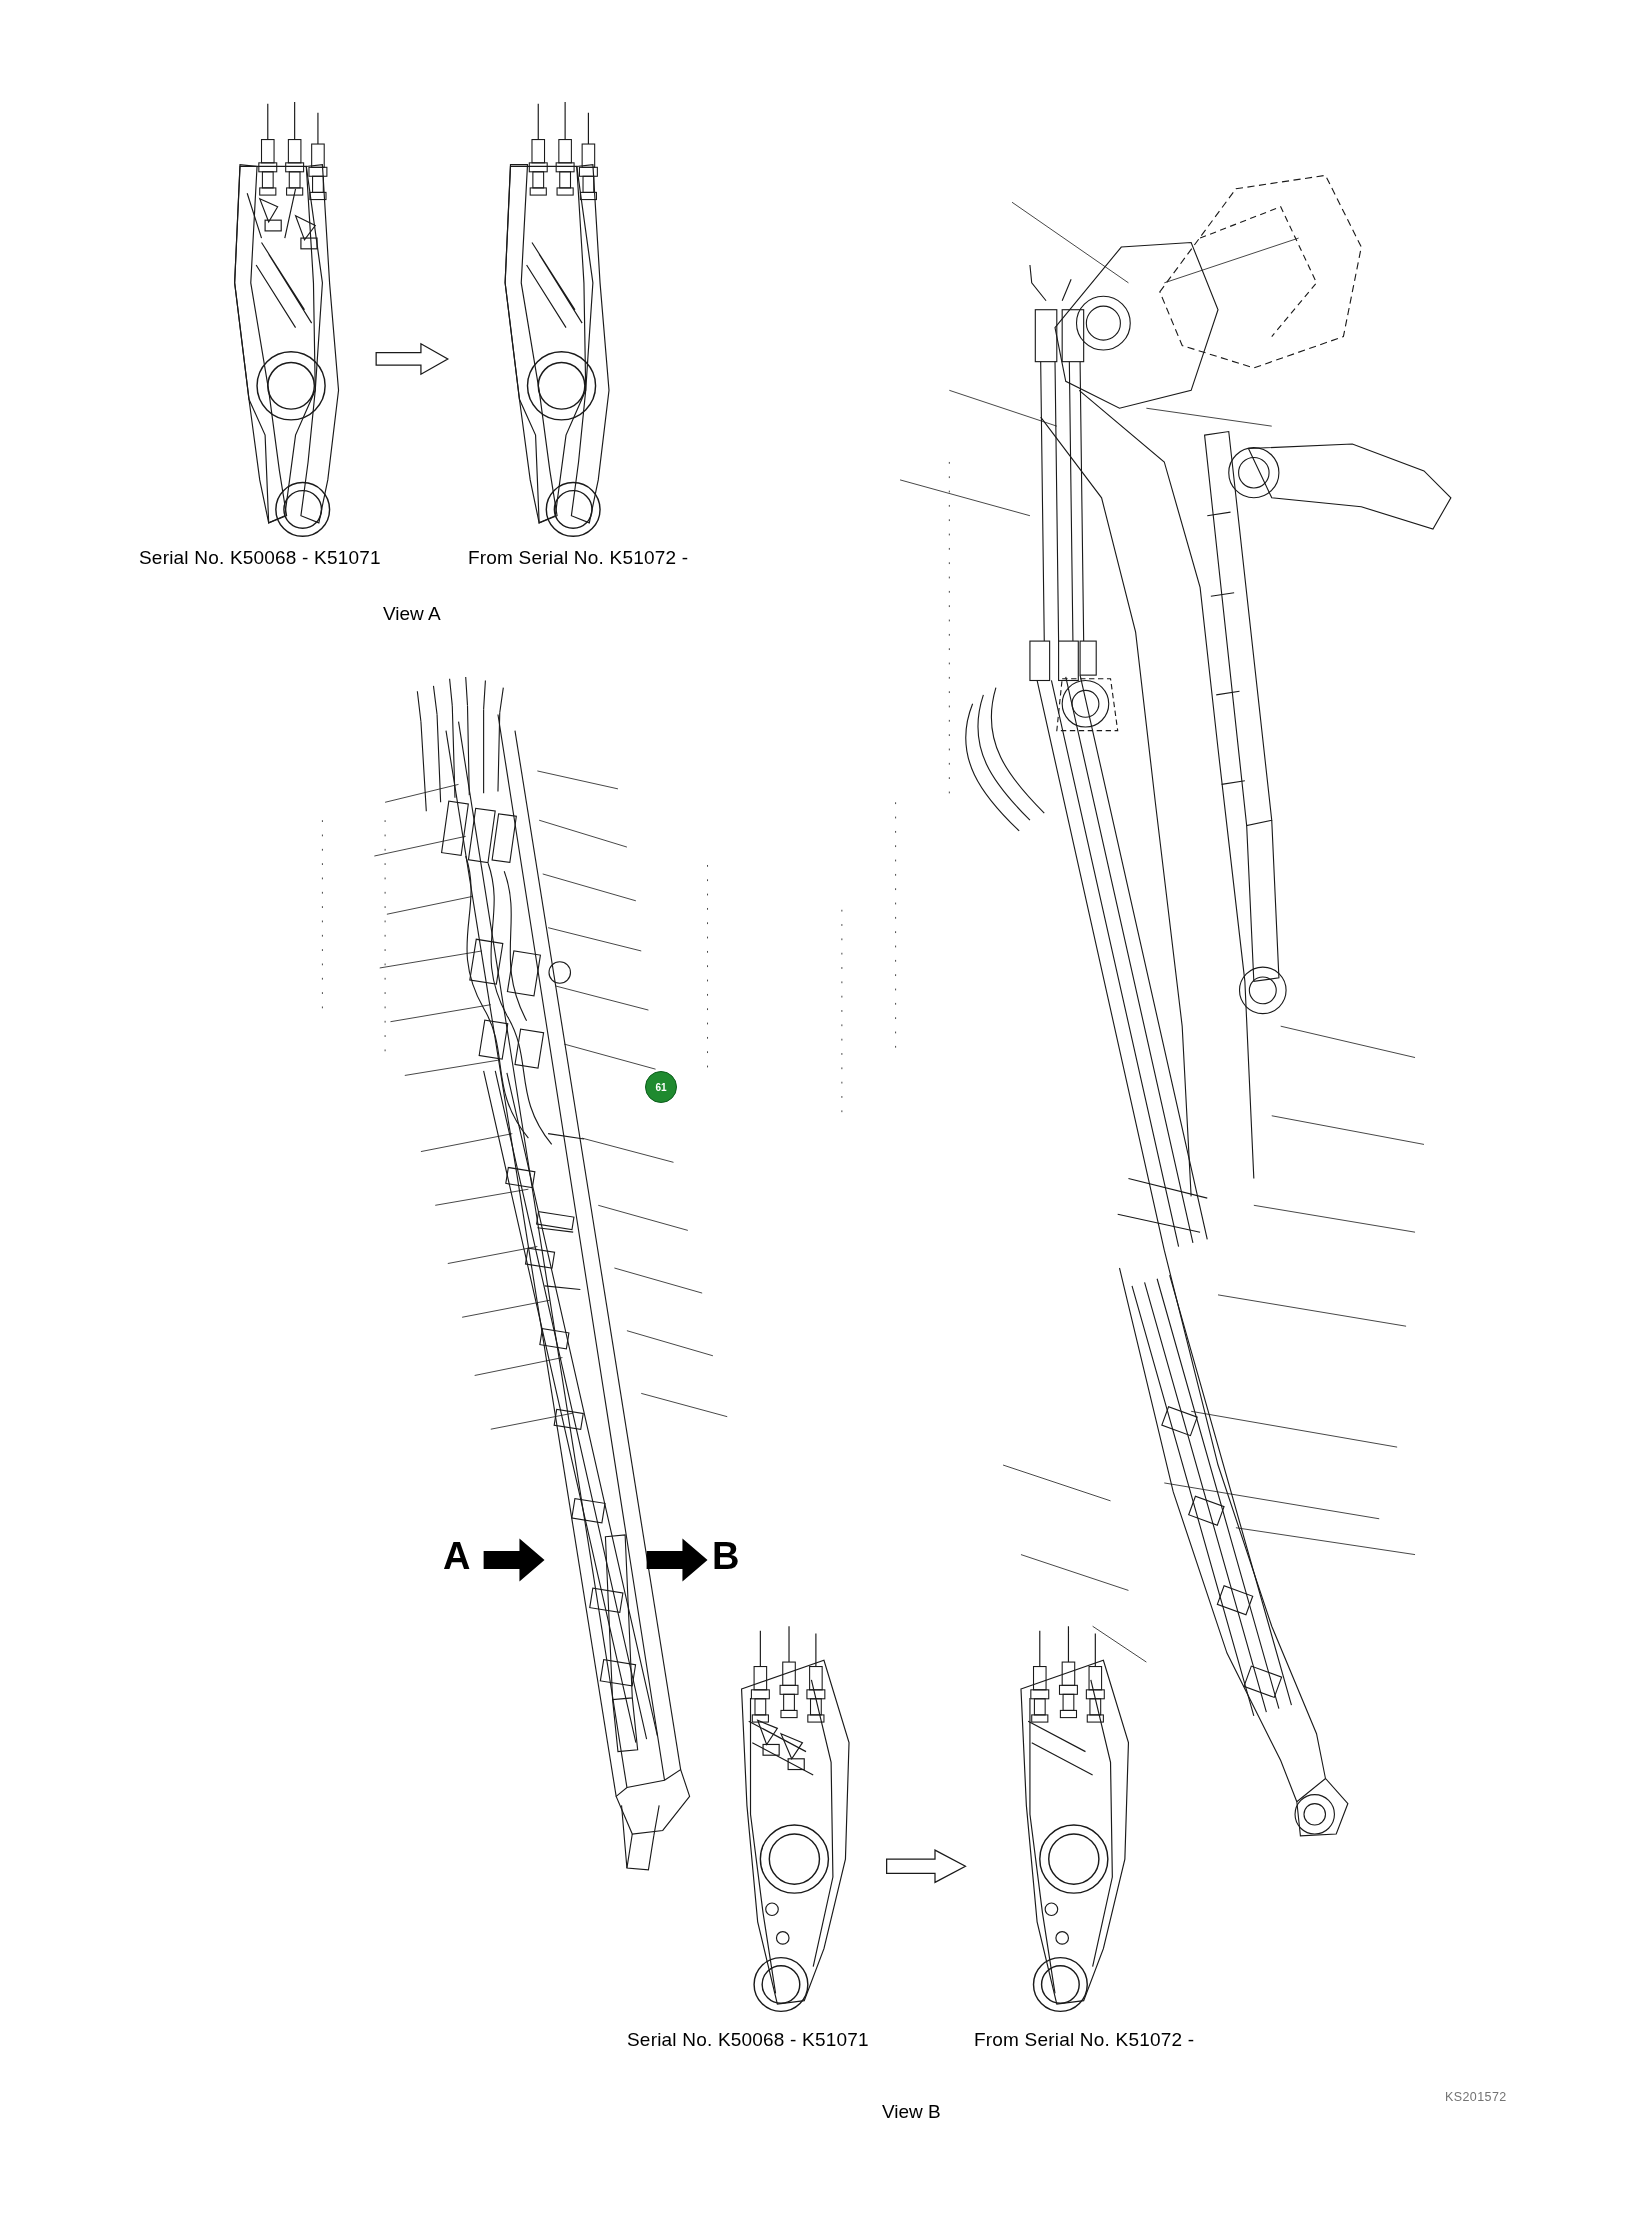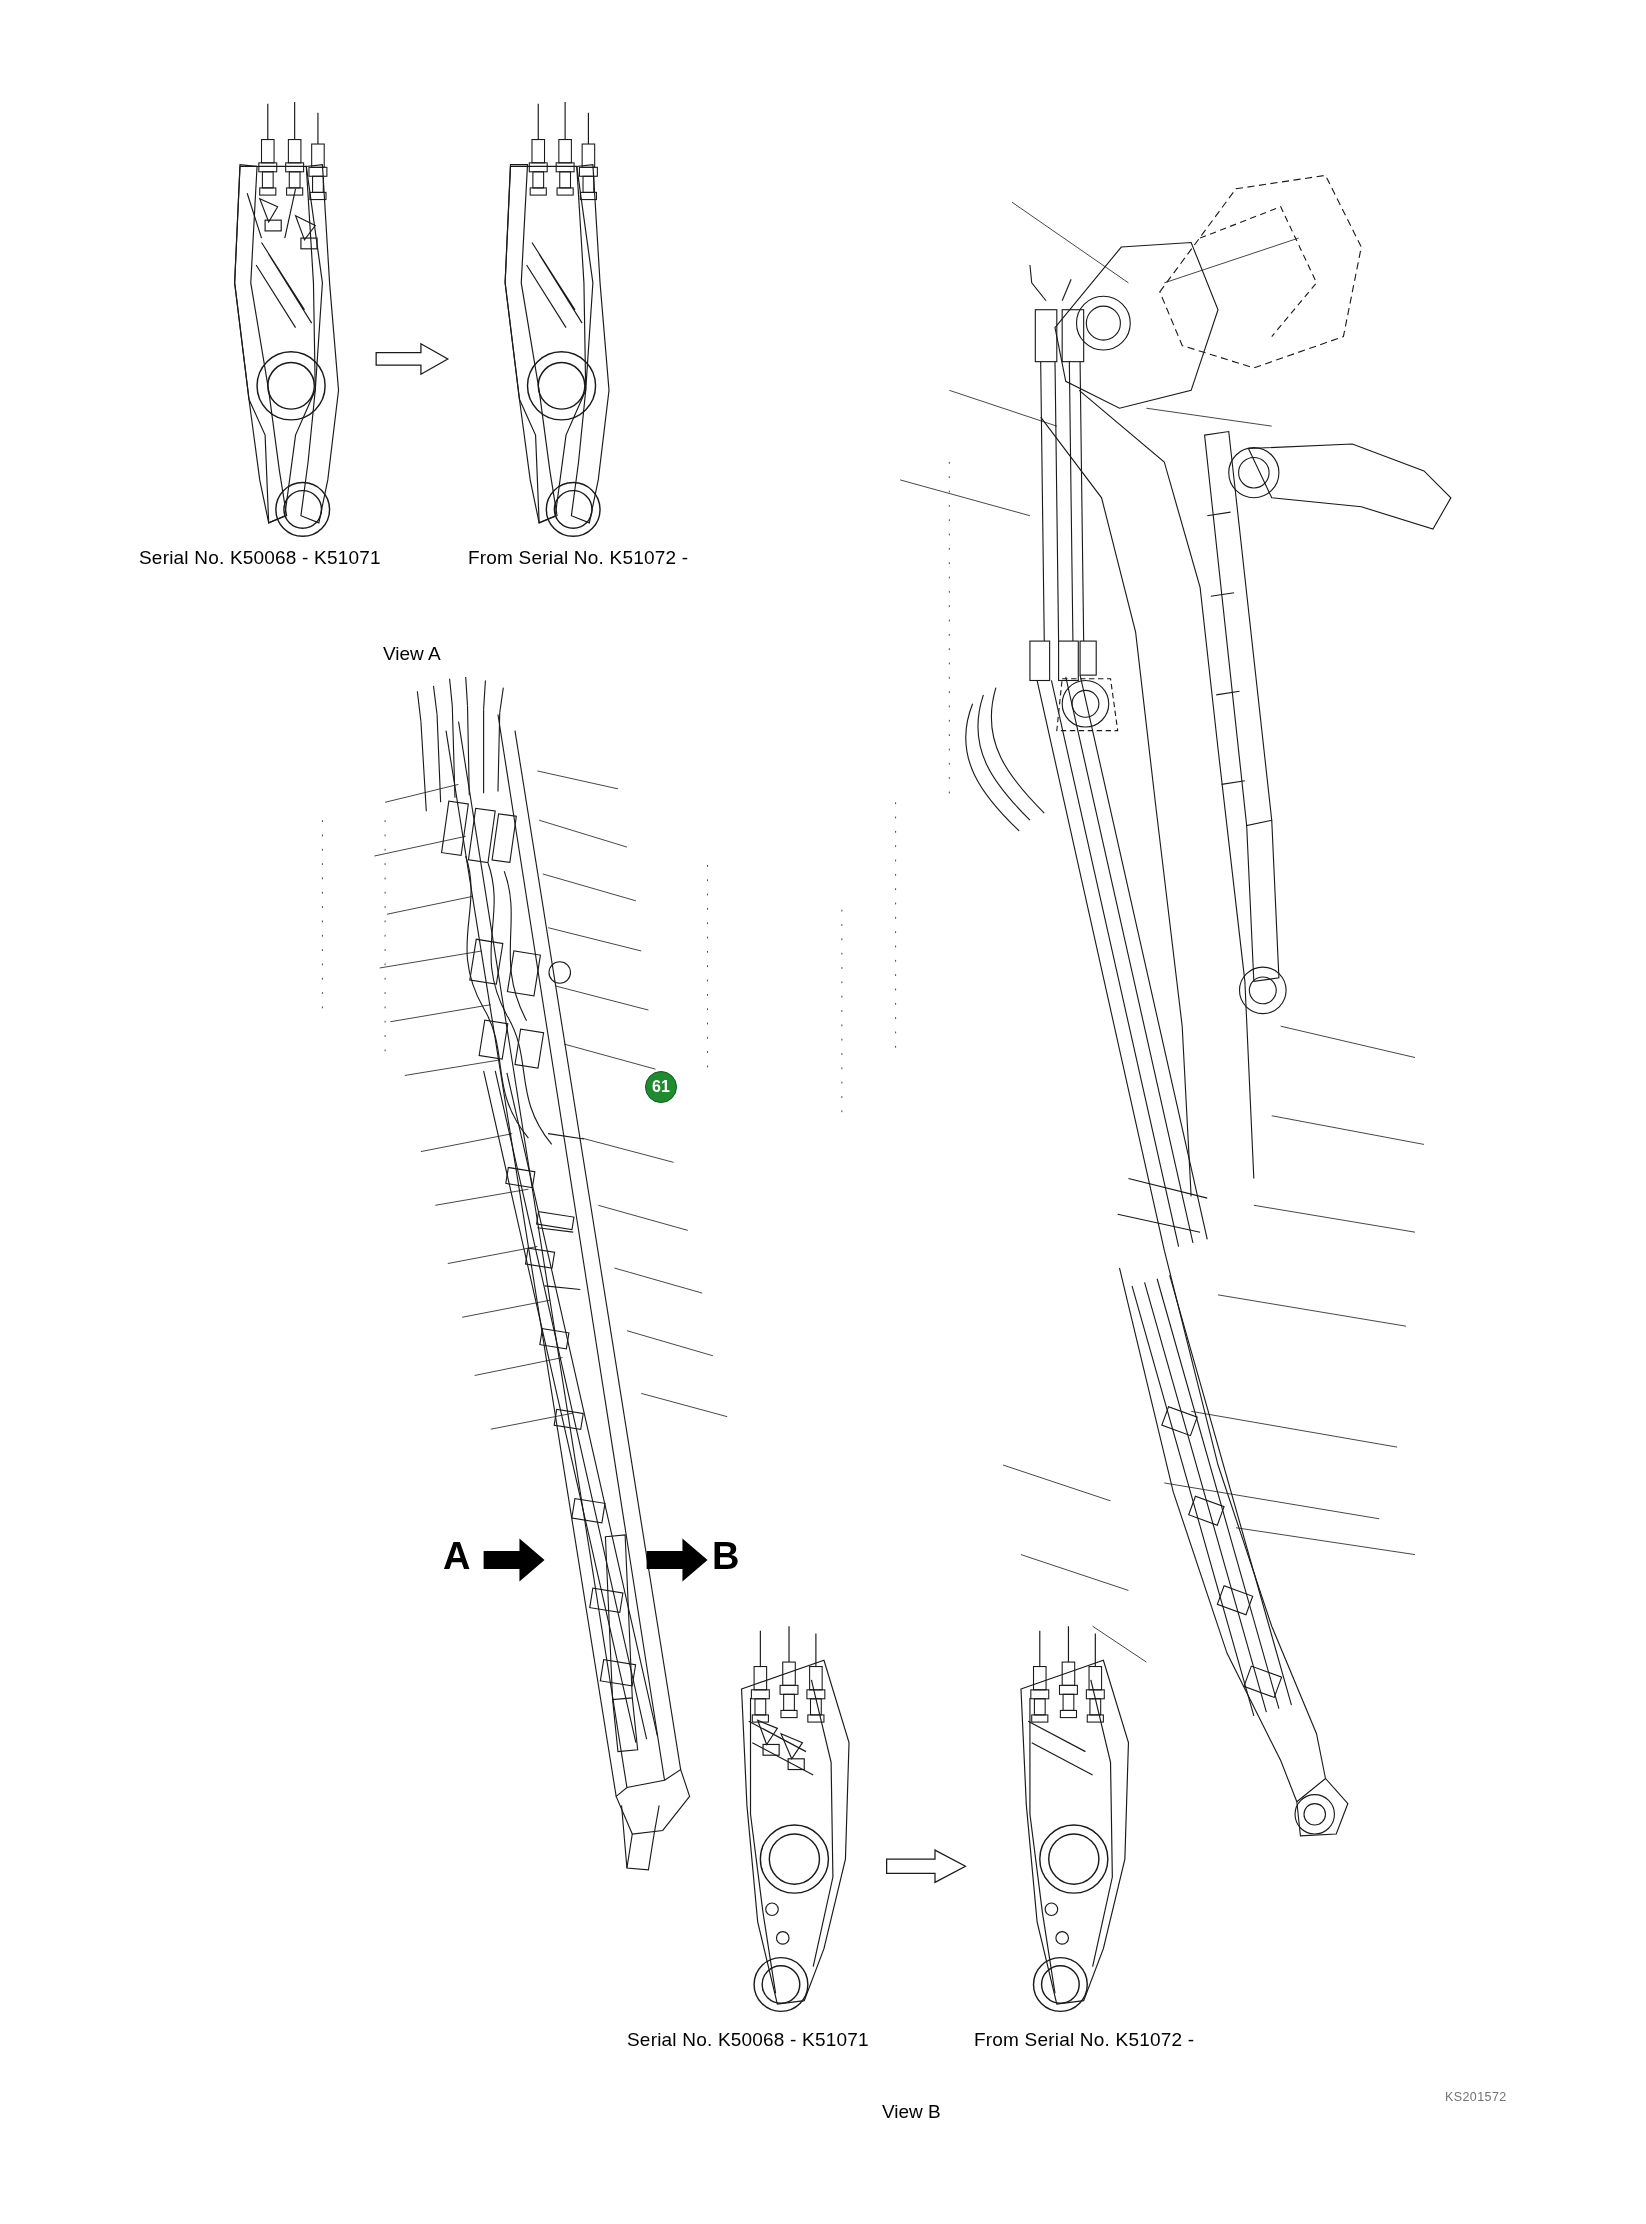"View A" div.lbl-view { margin-top: 40px -> none }
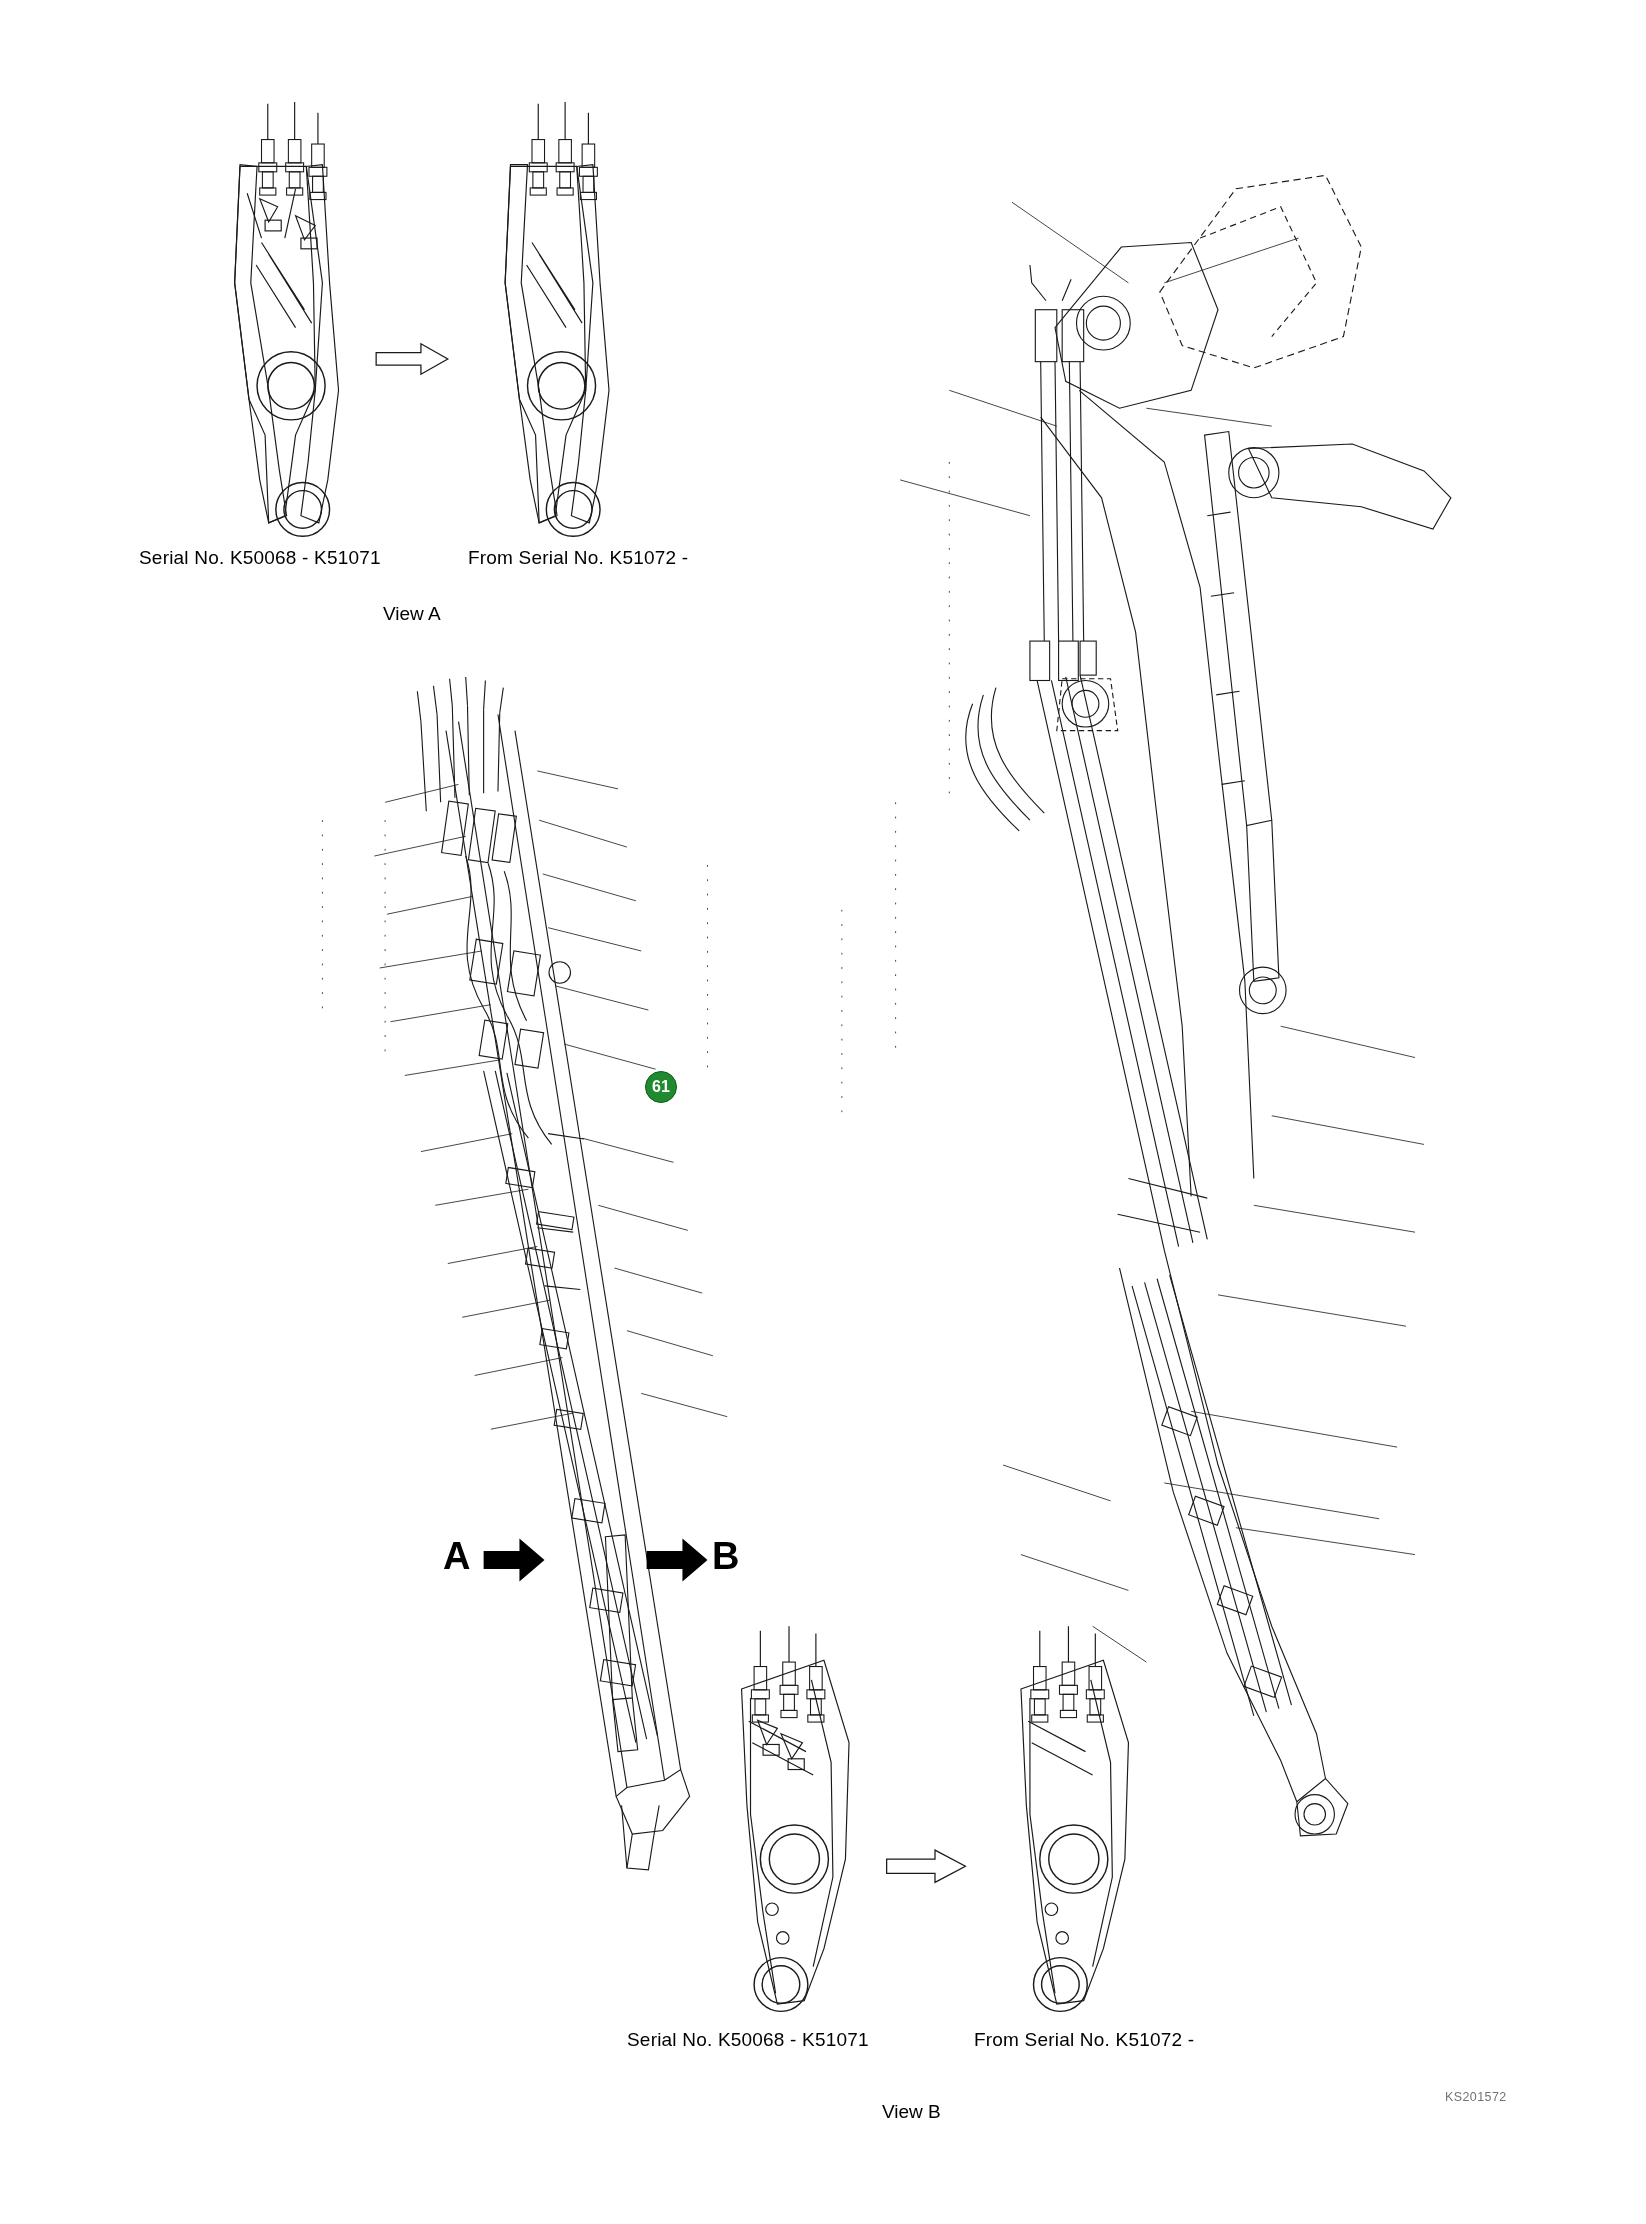"61" .callout-badge { font-size: 16px -> 10px }
